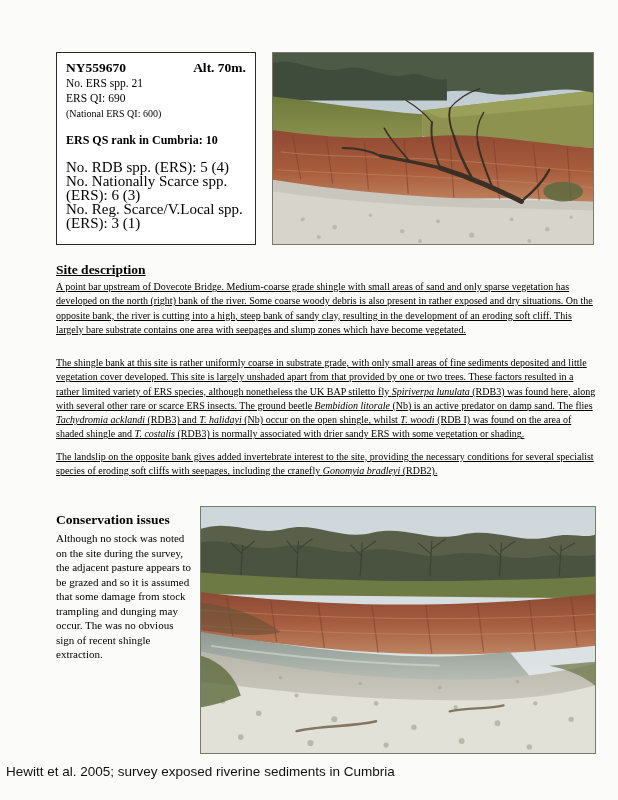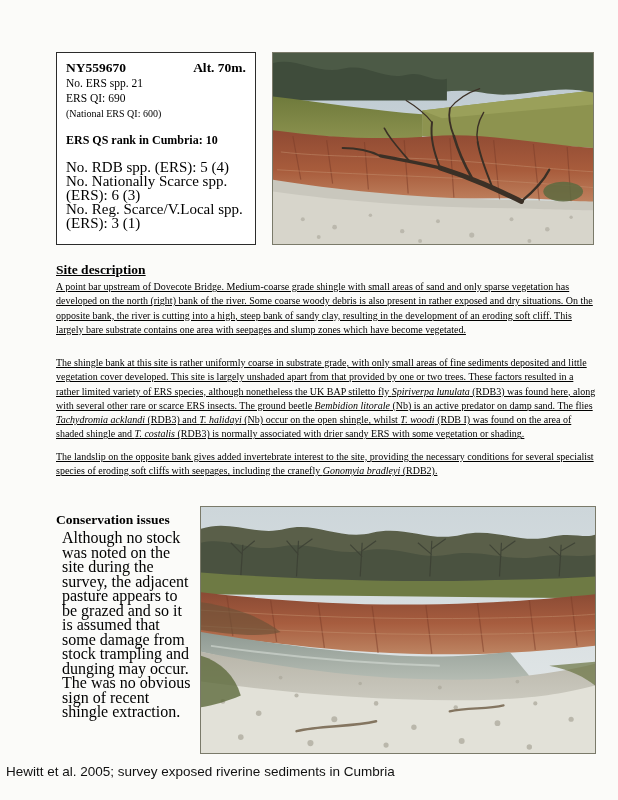"Although no stock was noted" .conservation .body-text { font-size: 16px -> 11px; margin-left: 6px -> none }
